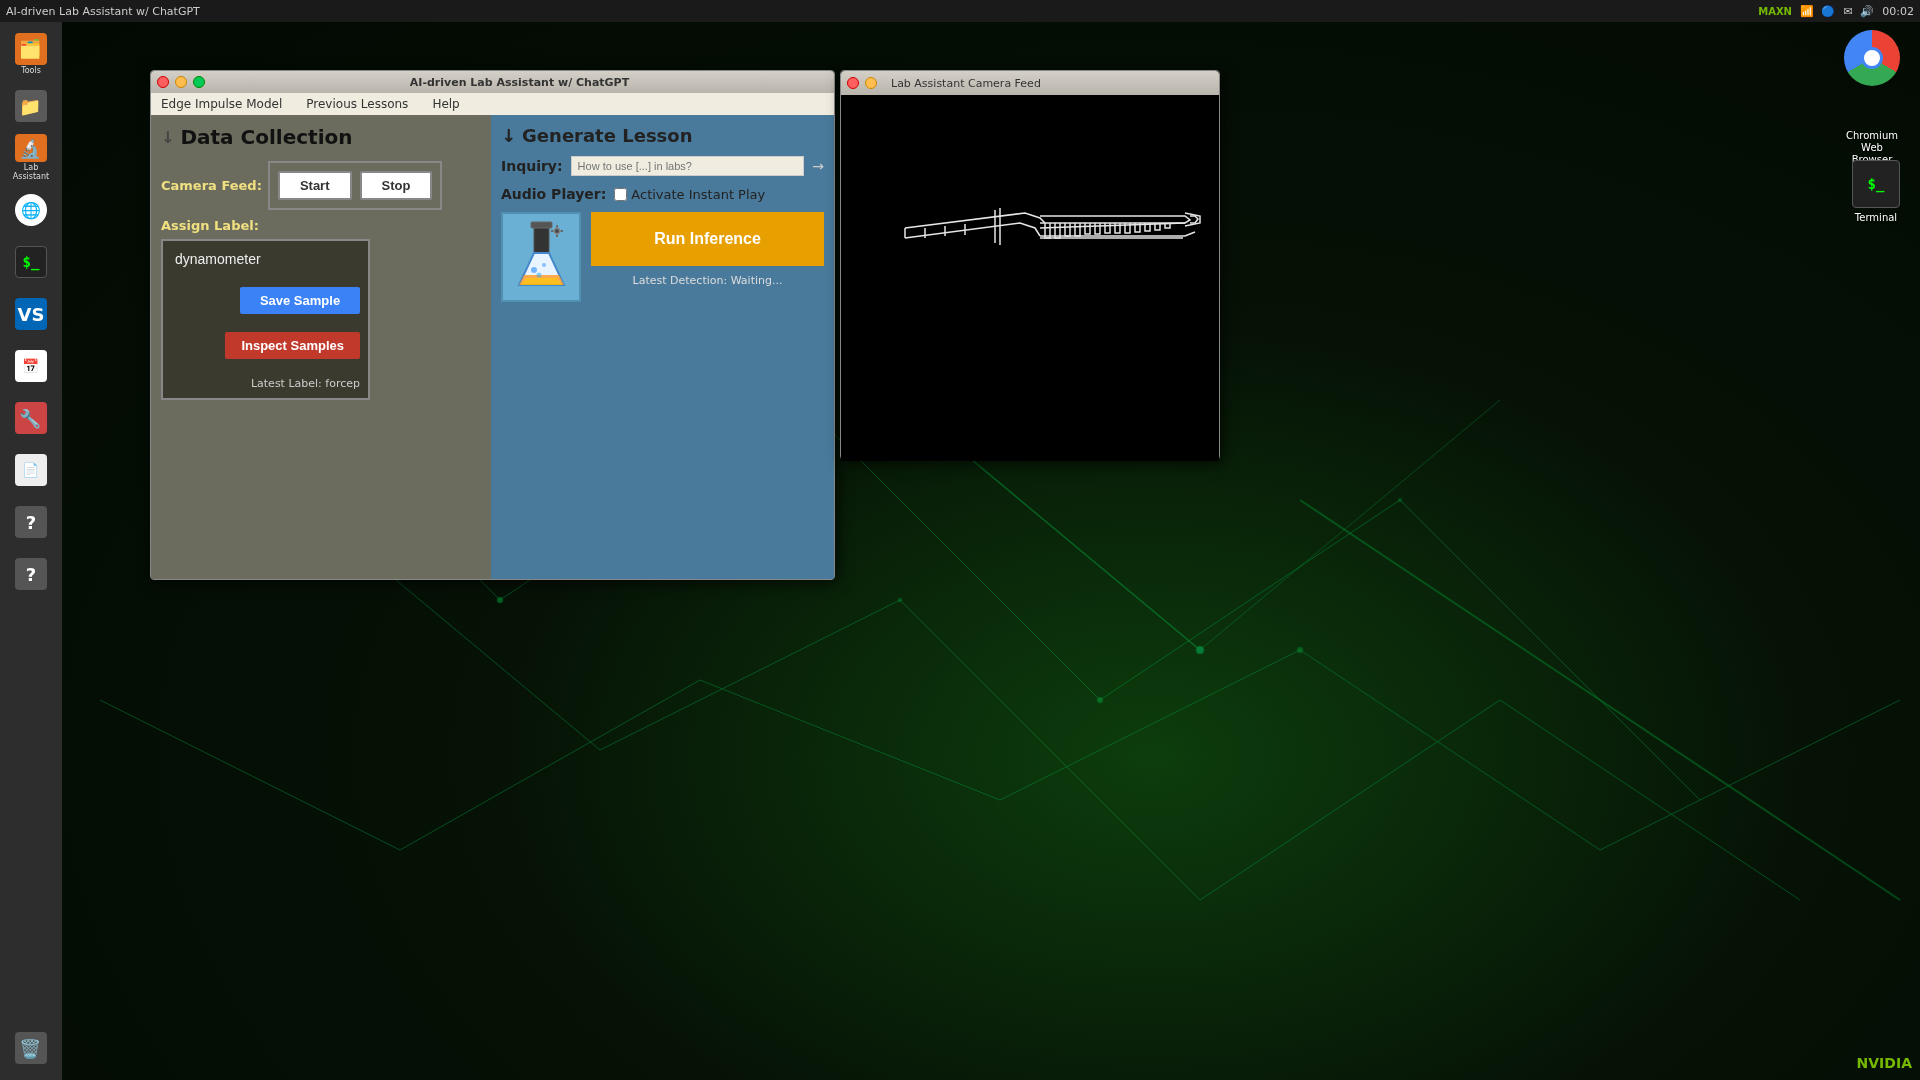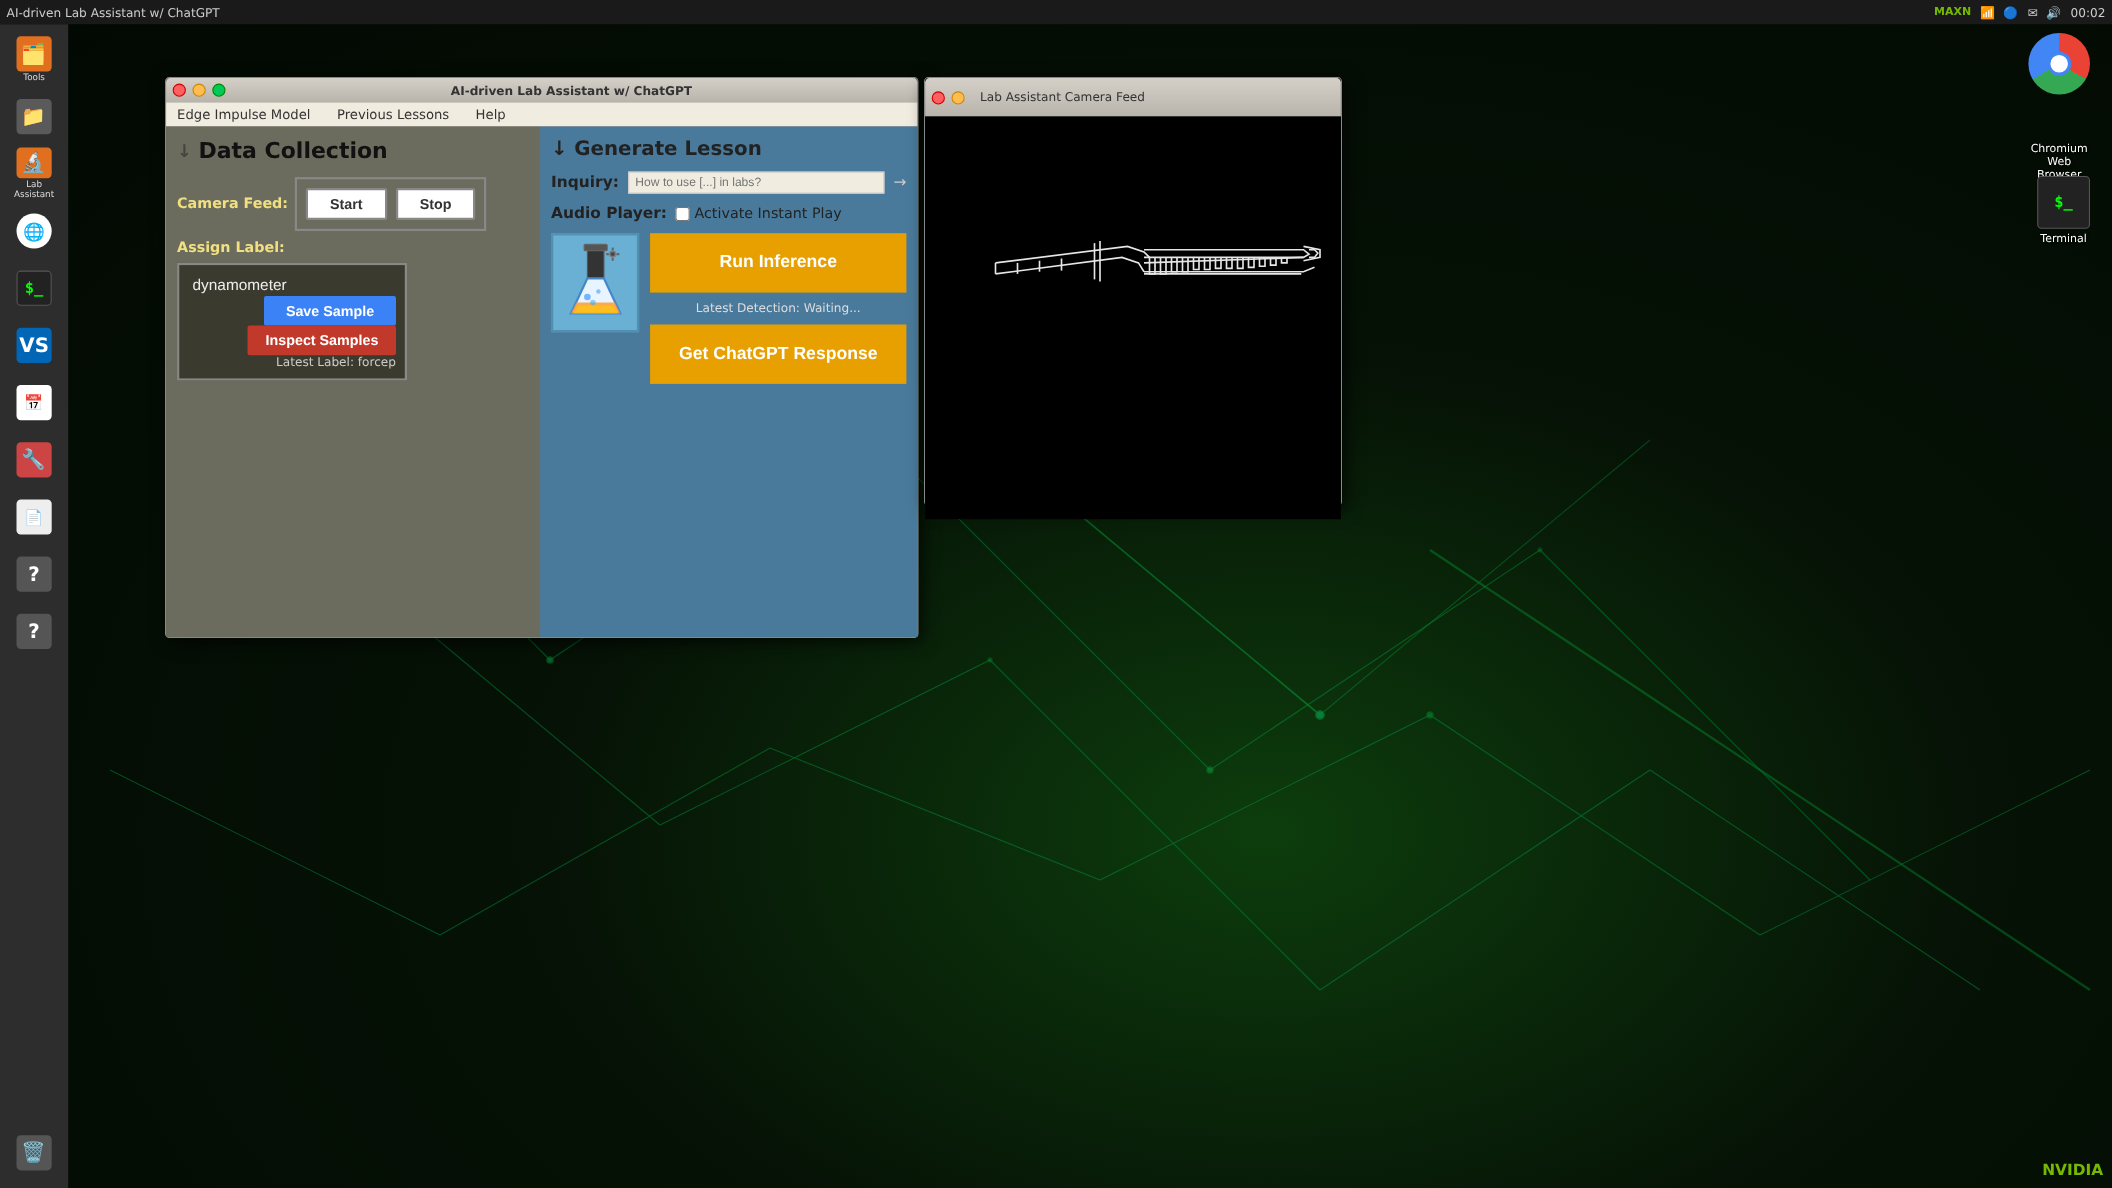"Lab Assistant Camera Feed" .camera-titlebar { height: 35px -> 24px }
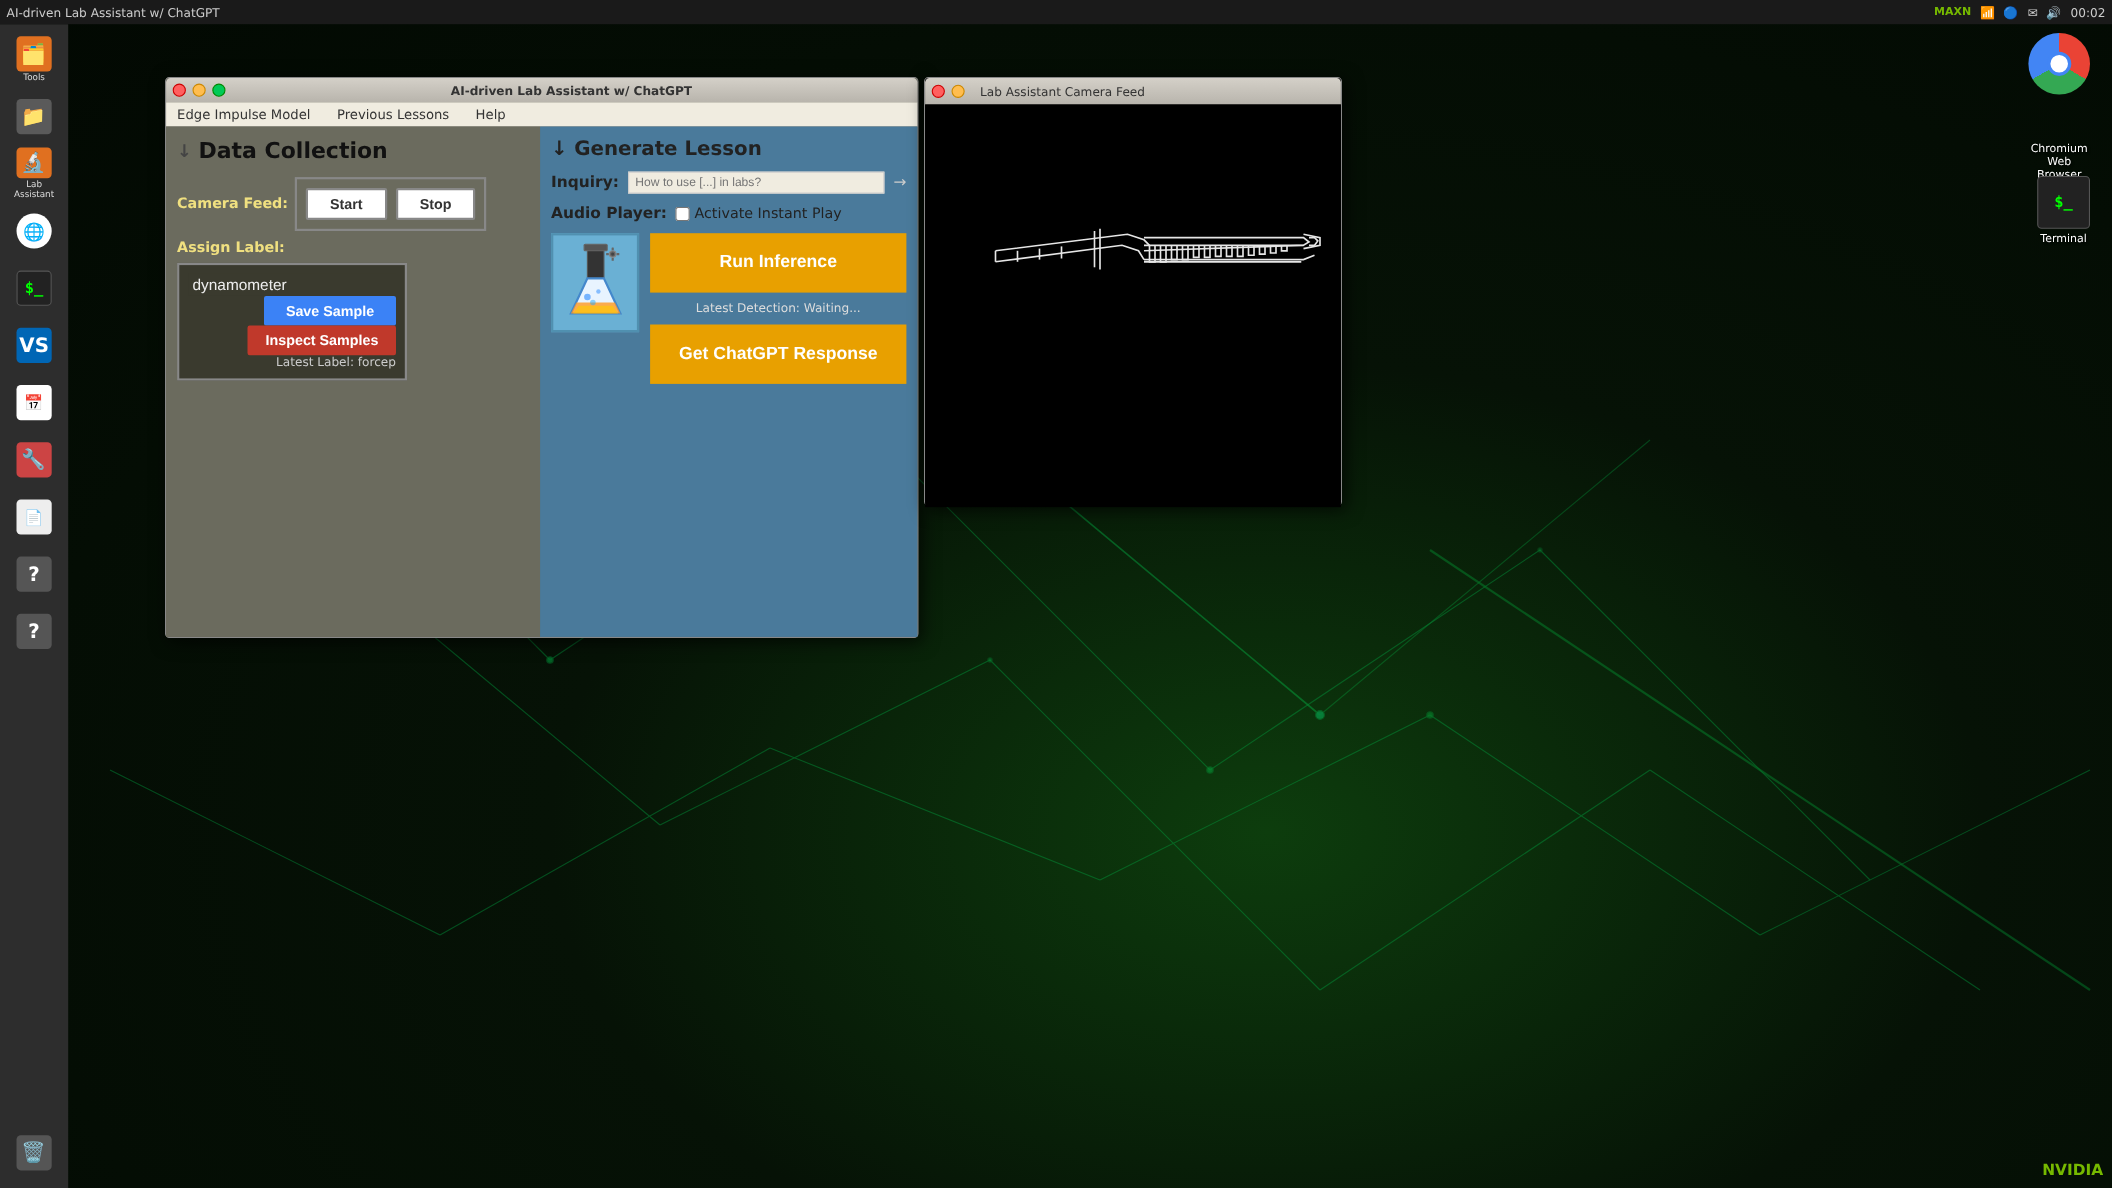"dynamometer" .assign-box { gap: 0 -> 18px }
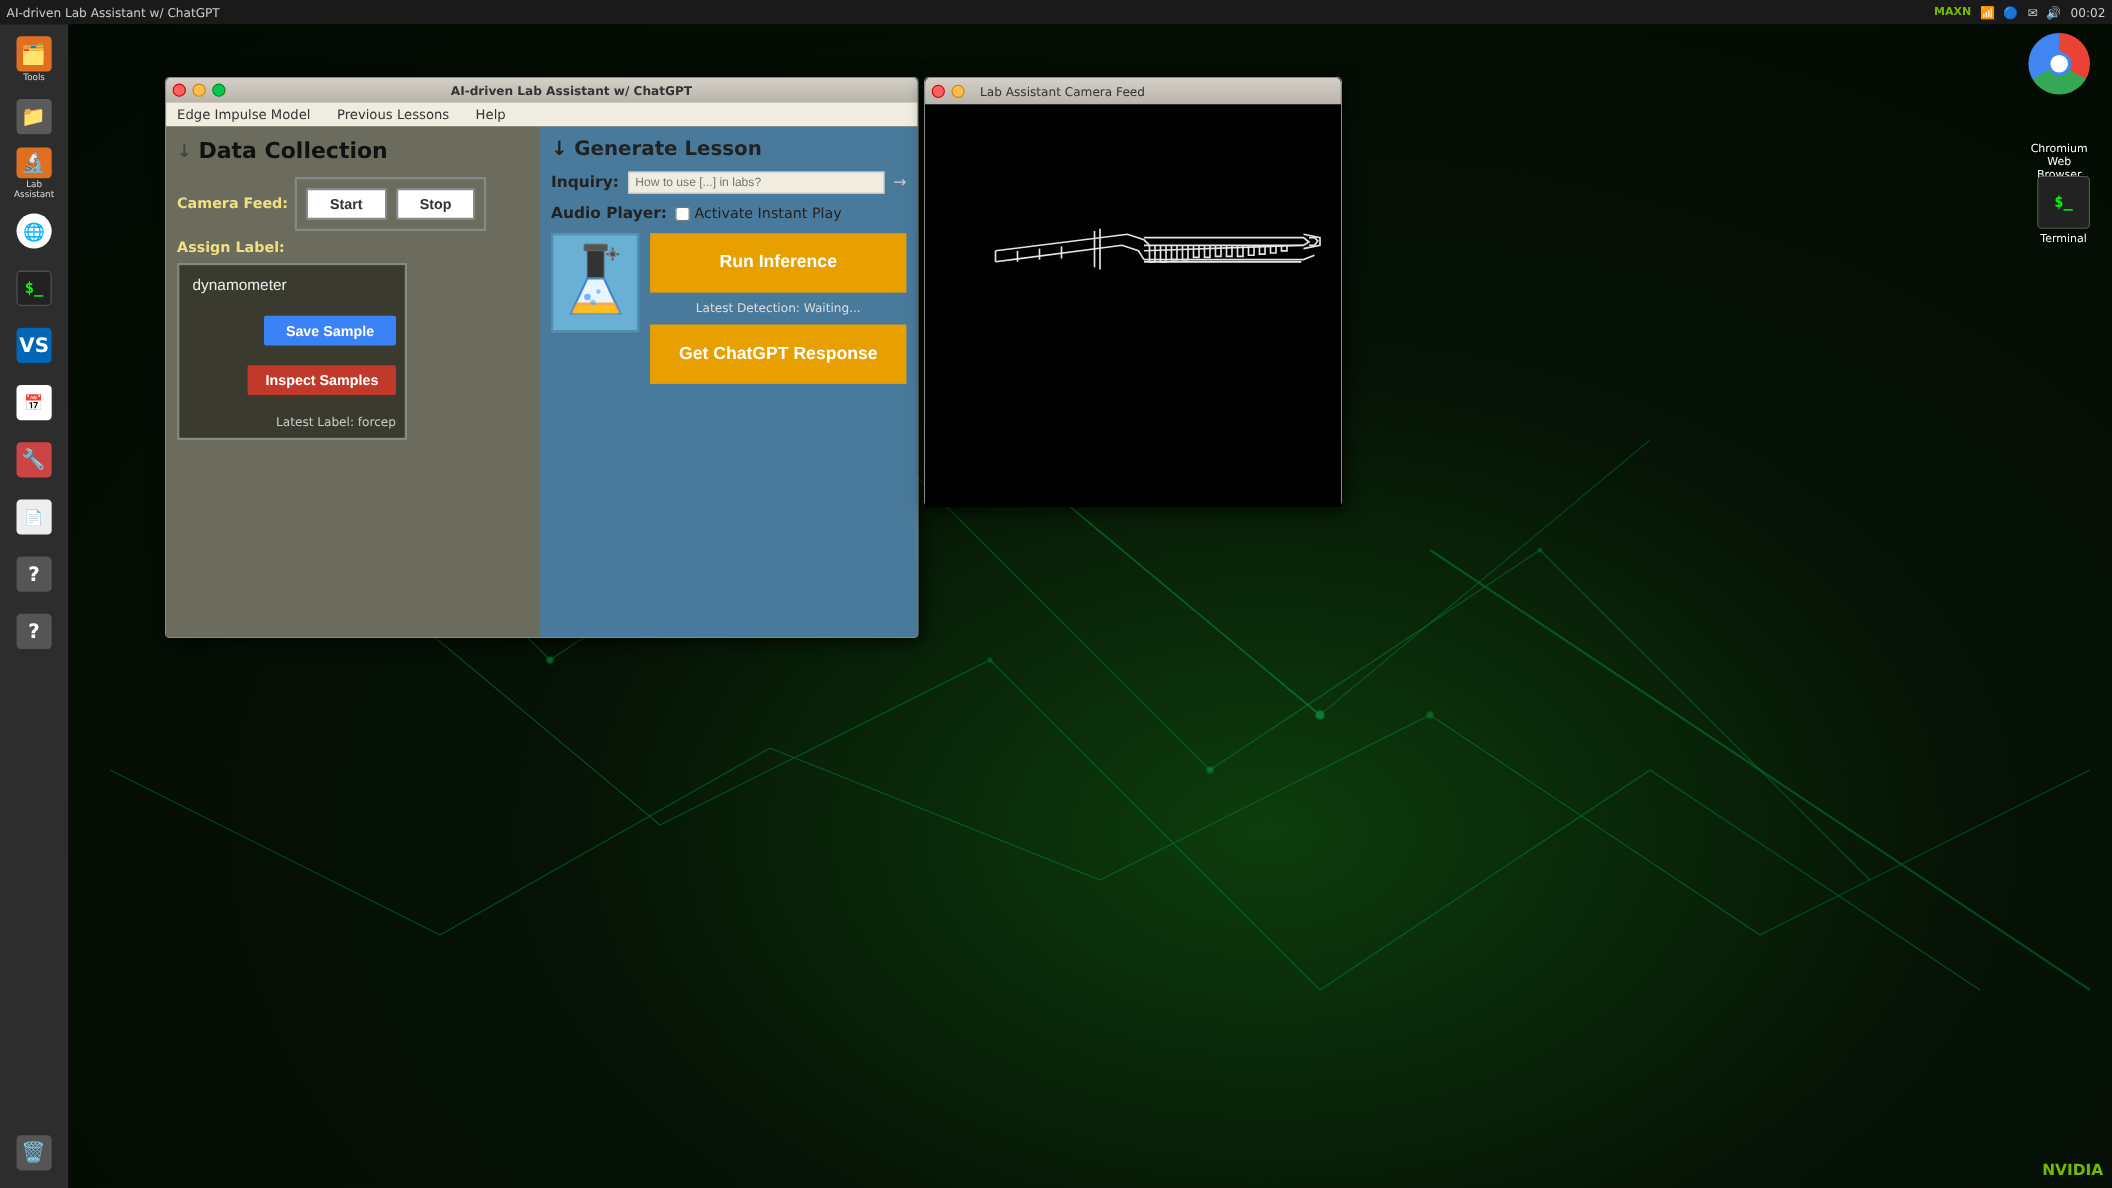"Get ChatGPT Response" button.chatgpt-btn { html: <button>Get ChatGPT Response</button> -> none }
